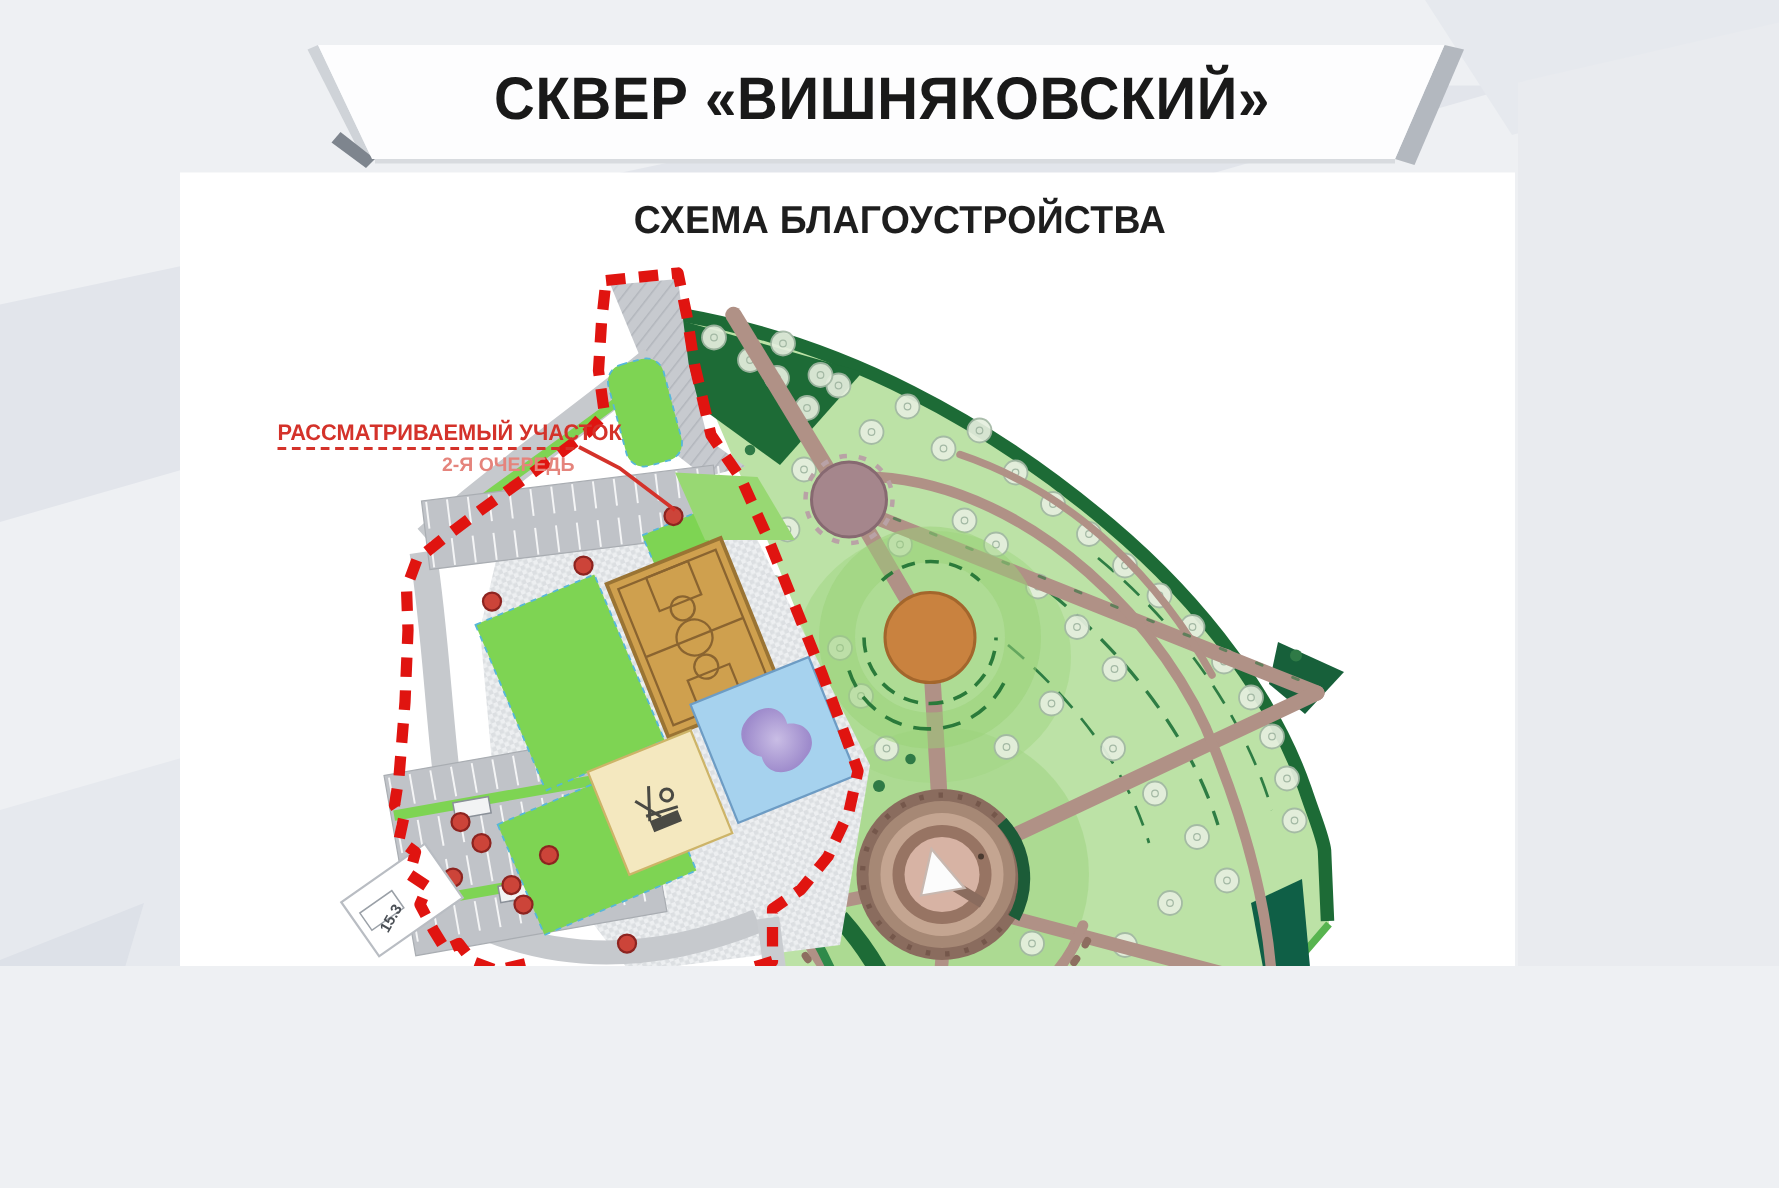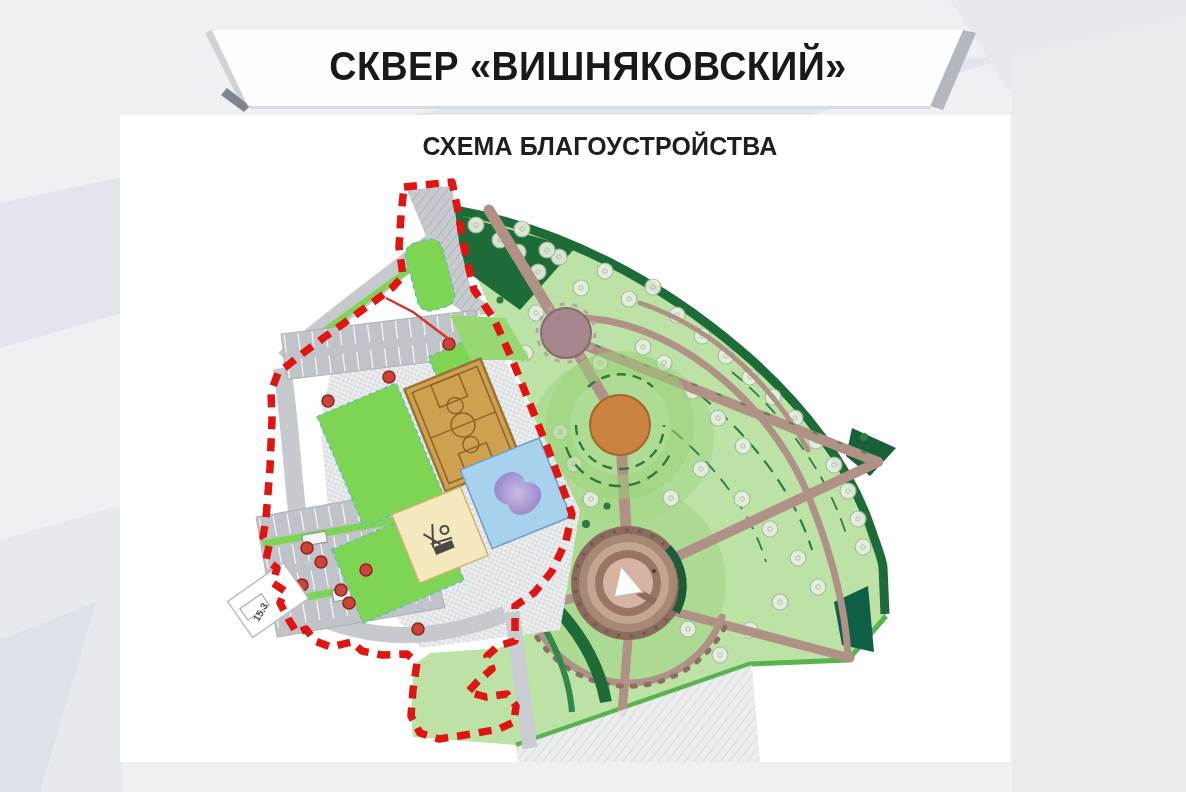"СКВЕР «ВИШНЯКОВСКИЙ»" .stage { height: 792px -> 644px }
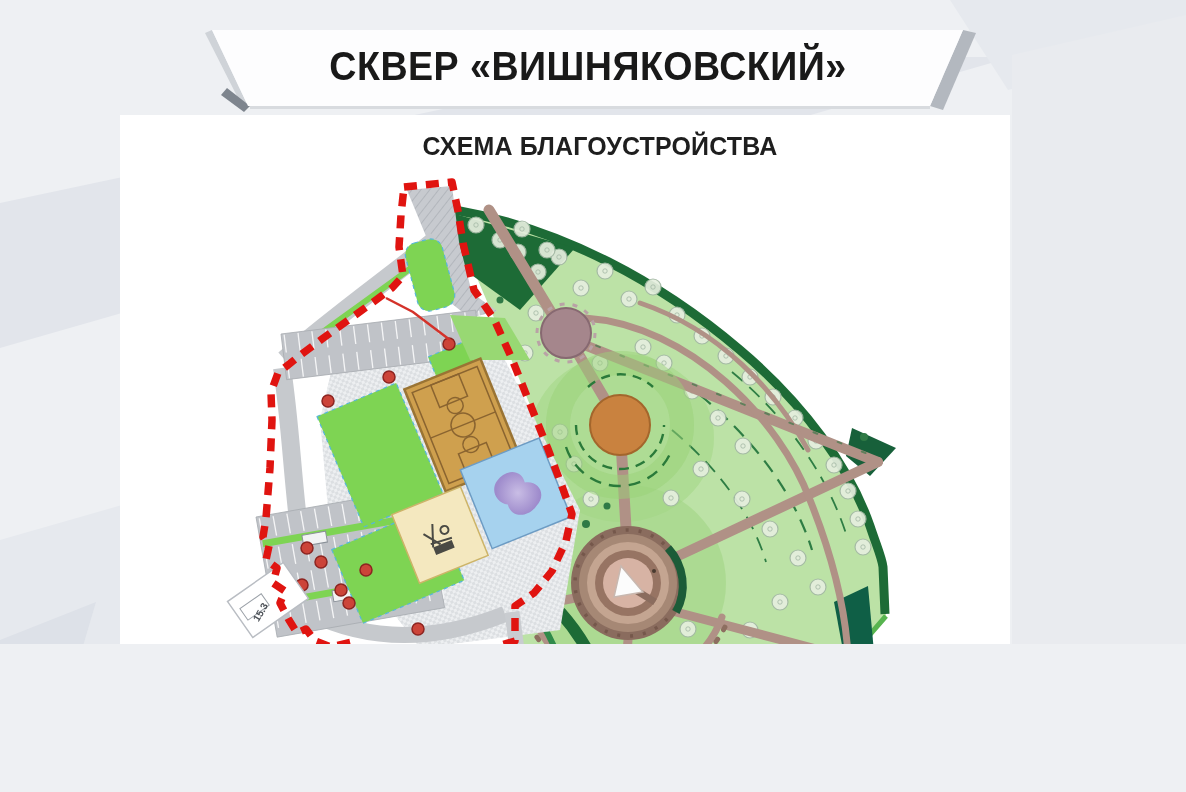"РАССМАТРИВАЕМЫЙ УЧАСТОК" div.callout { html: none -> <div> <div>РАССМАТРИВАЕМЫЙ УЧАСТОК</div> <div>2-Я ОЧЕРЕДЬ</div> </div> }
